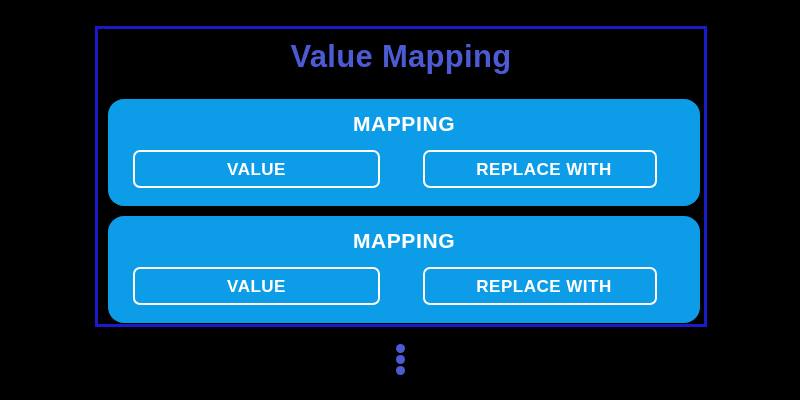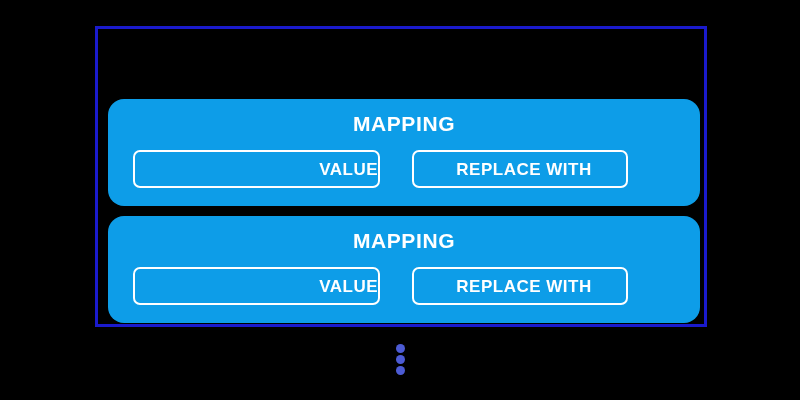"Value Mapping" div.page-title { html: none -> <div>Value Mapping</div> }
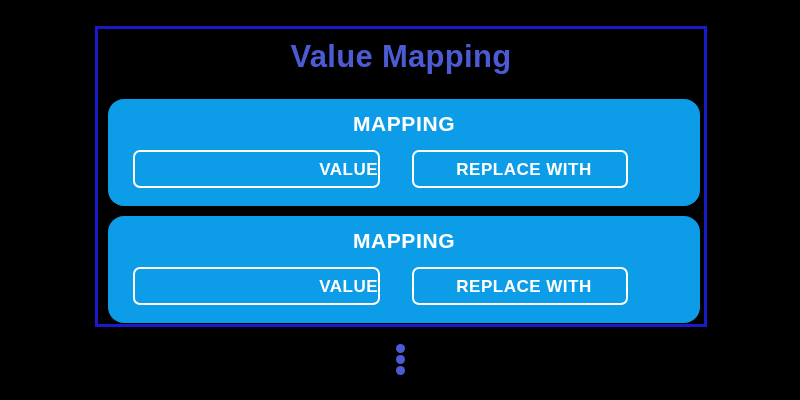"VALUE" .field-box.value-box { justify-content: flex-end -> none }
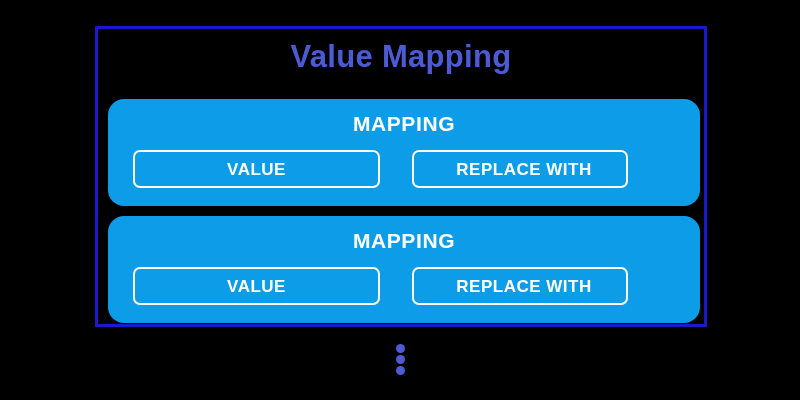"REPLACE WITH" .field-box.replace-box { left: 304px -> 315px; width: 216px -> 234px }
